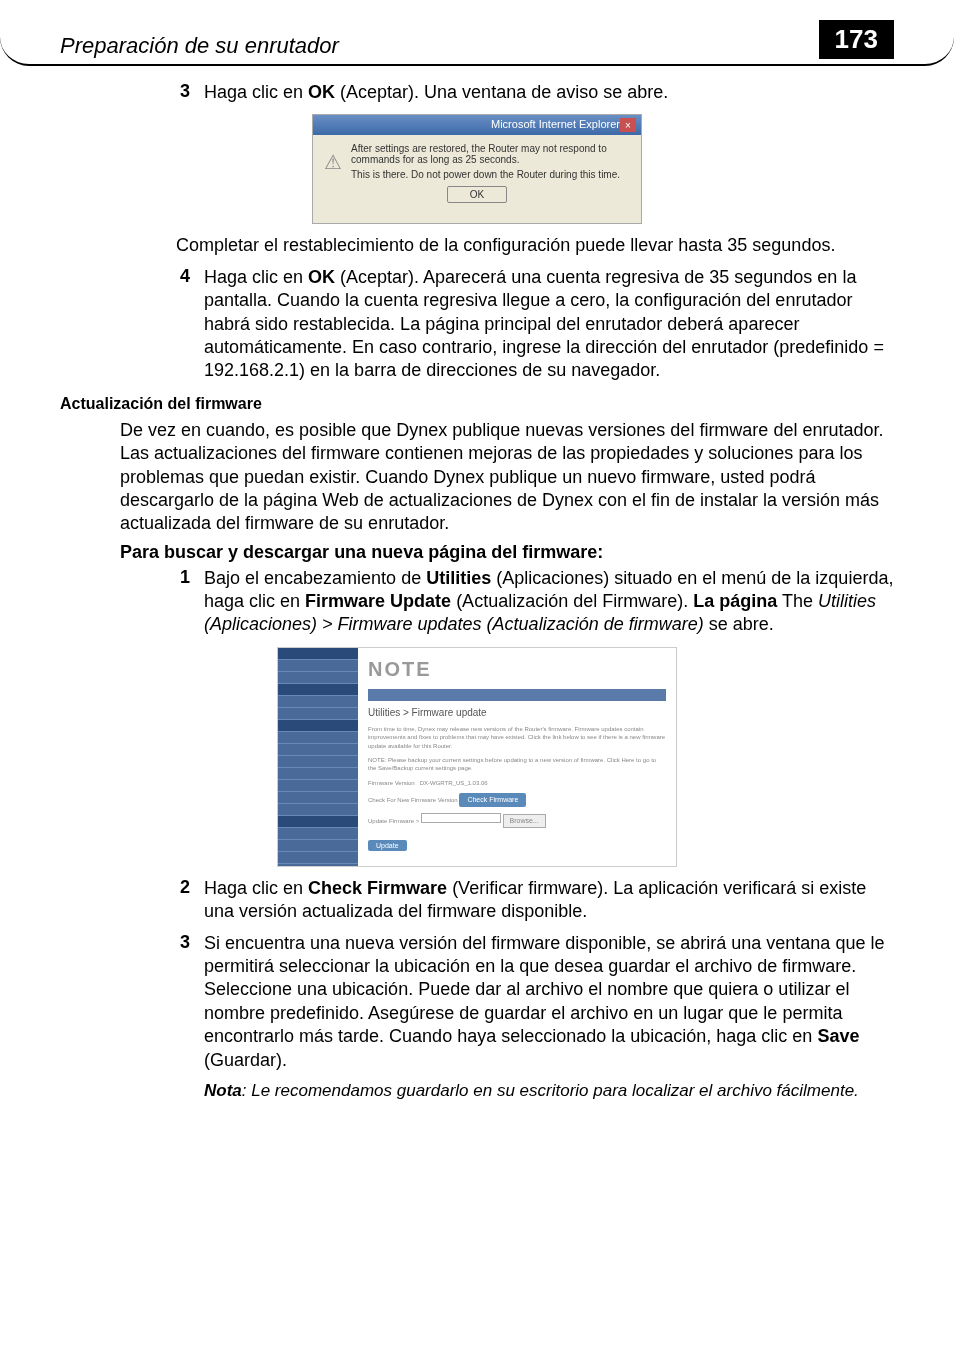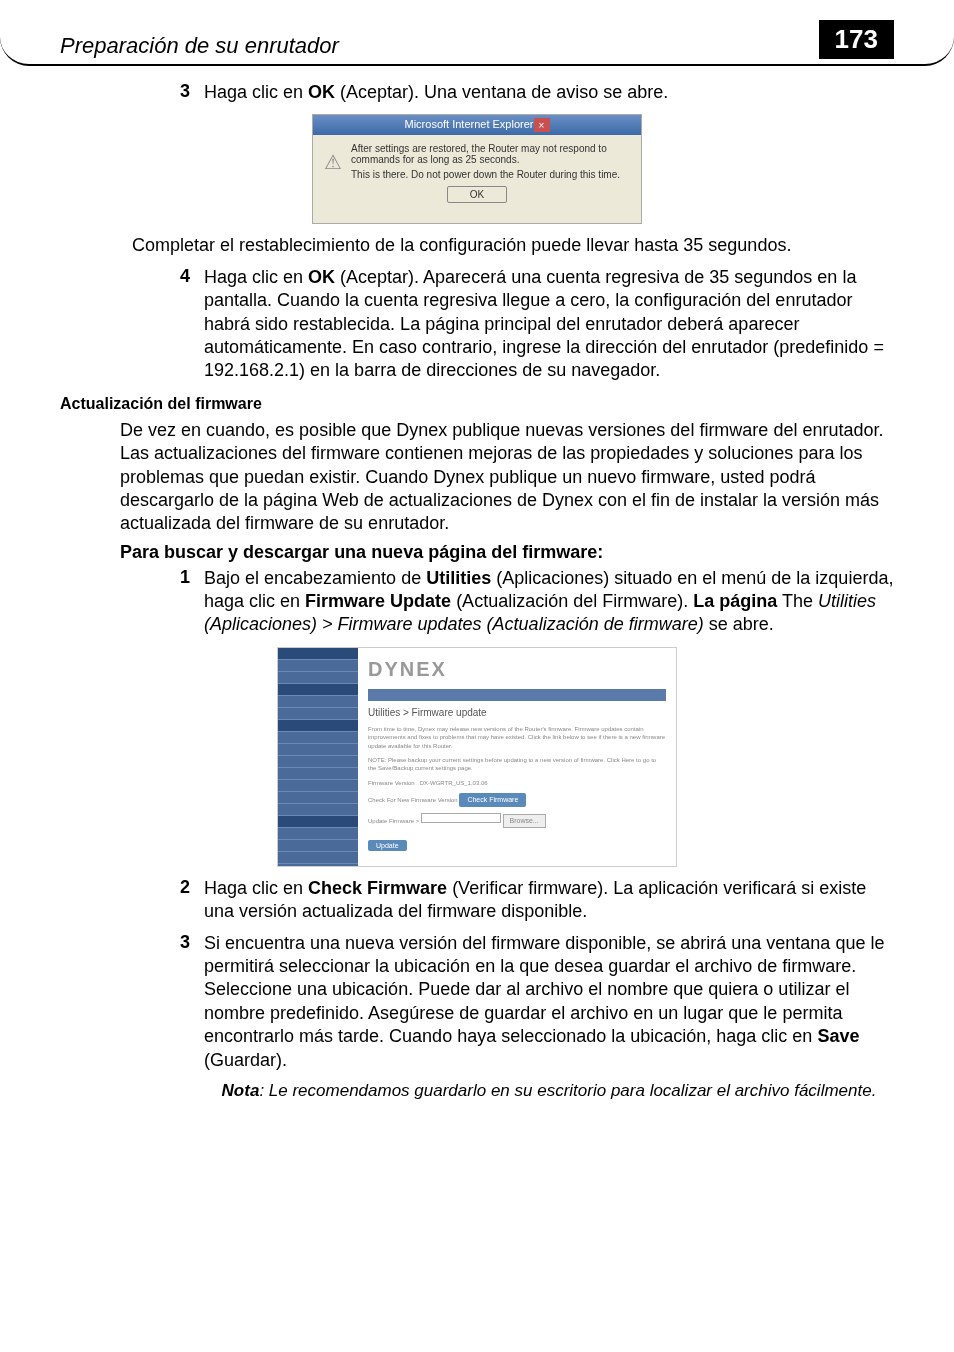"Microsoft Internet Explorer" .dialog-titlebar { justify-content: center -> flex-end }
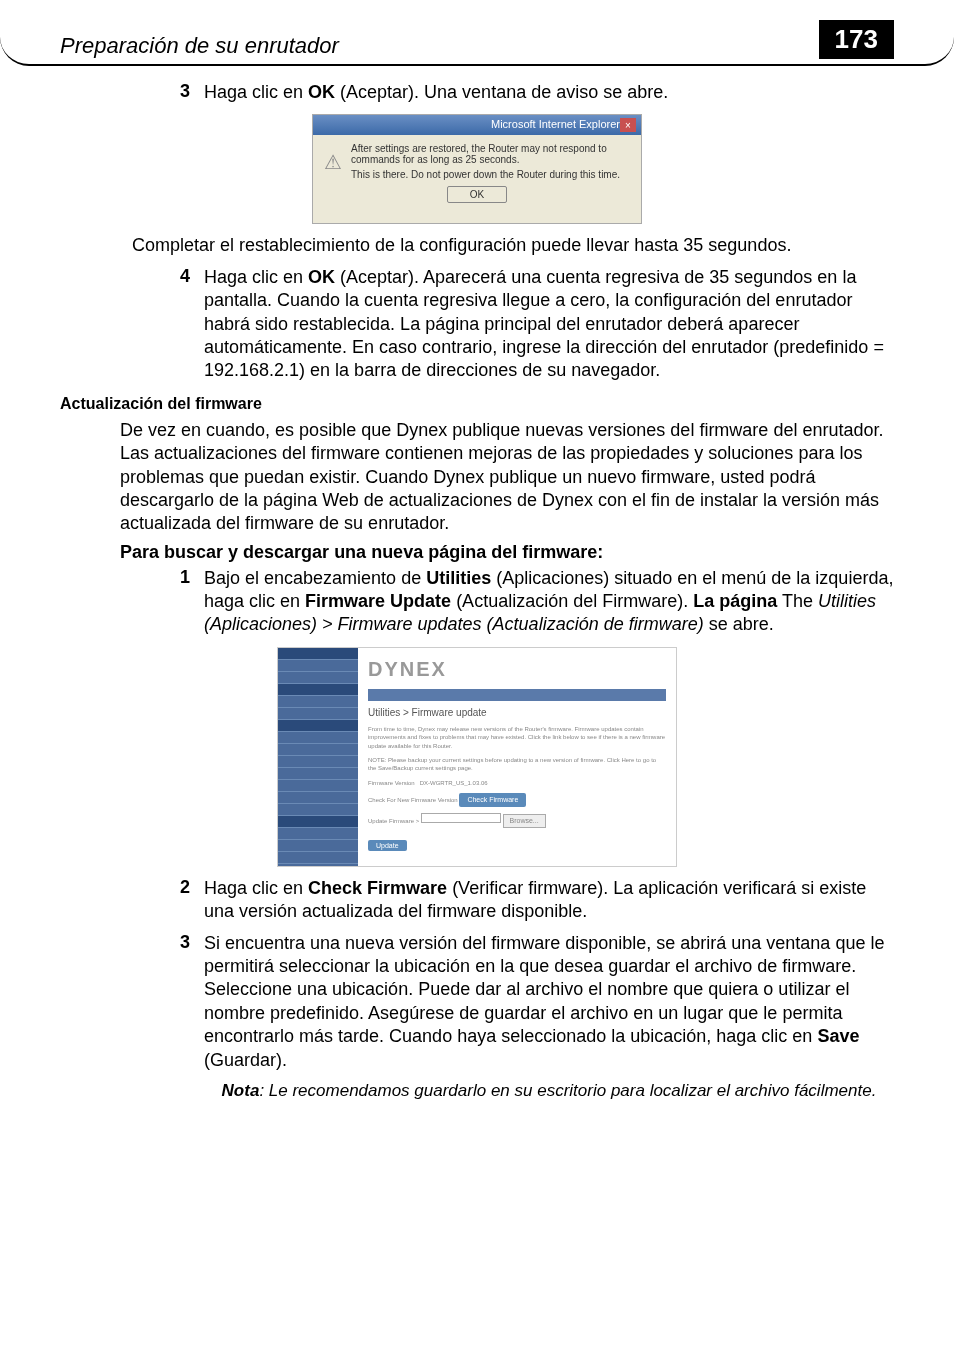"Completar el restablecimiento de la" .inset-text { margin-left: 72px -> 116px }
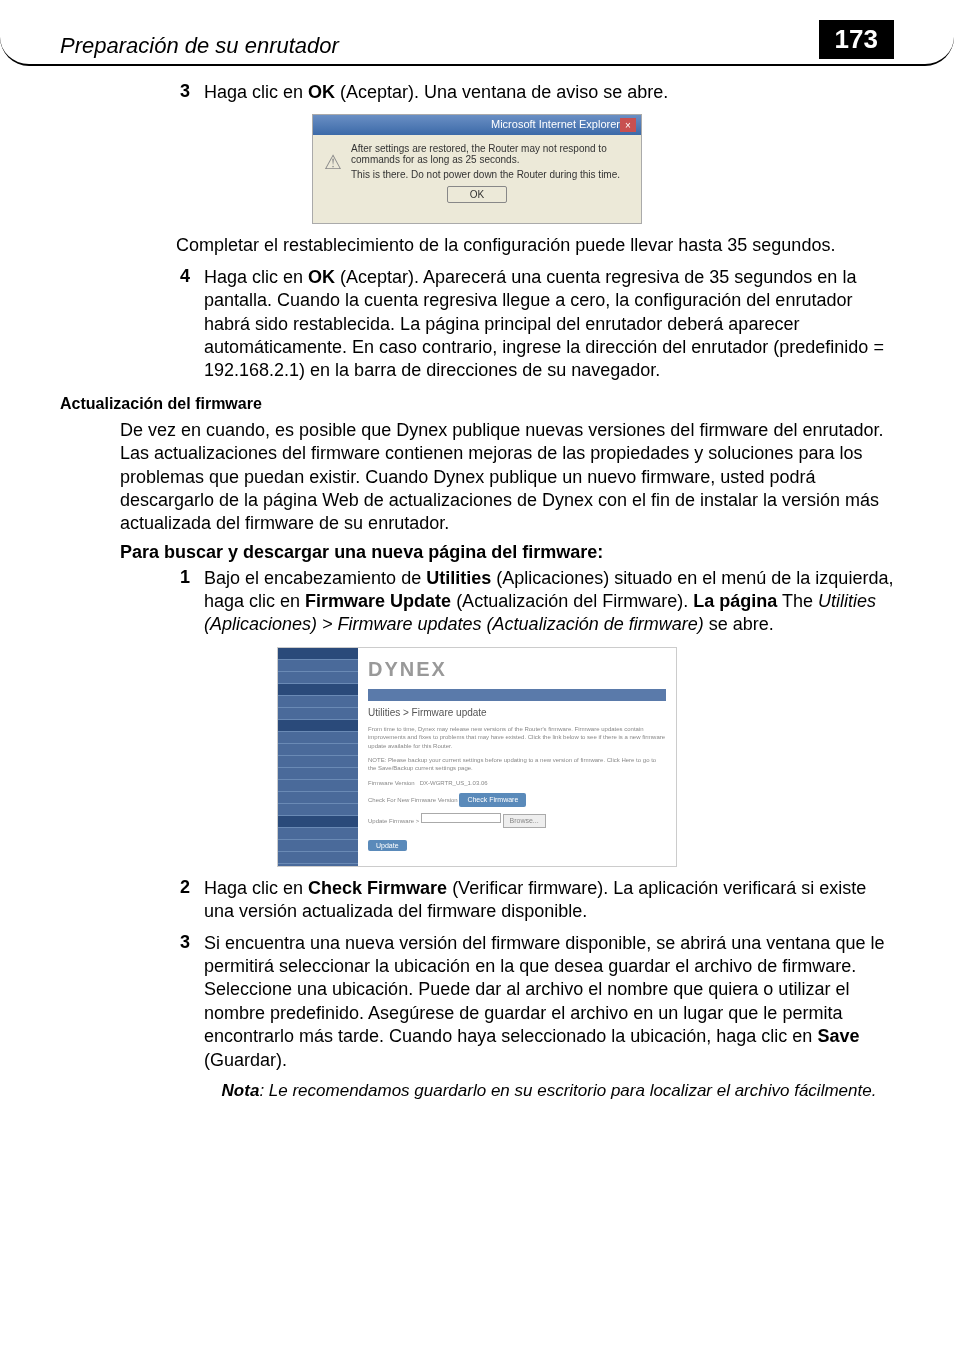"DYNEX" div.logo-text { text: DYNEX -> NOTE }
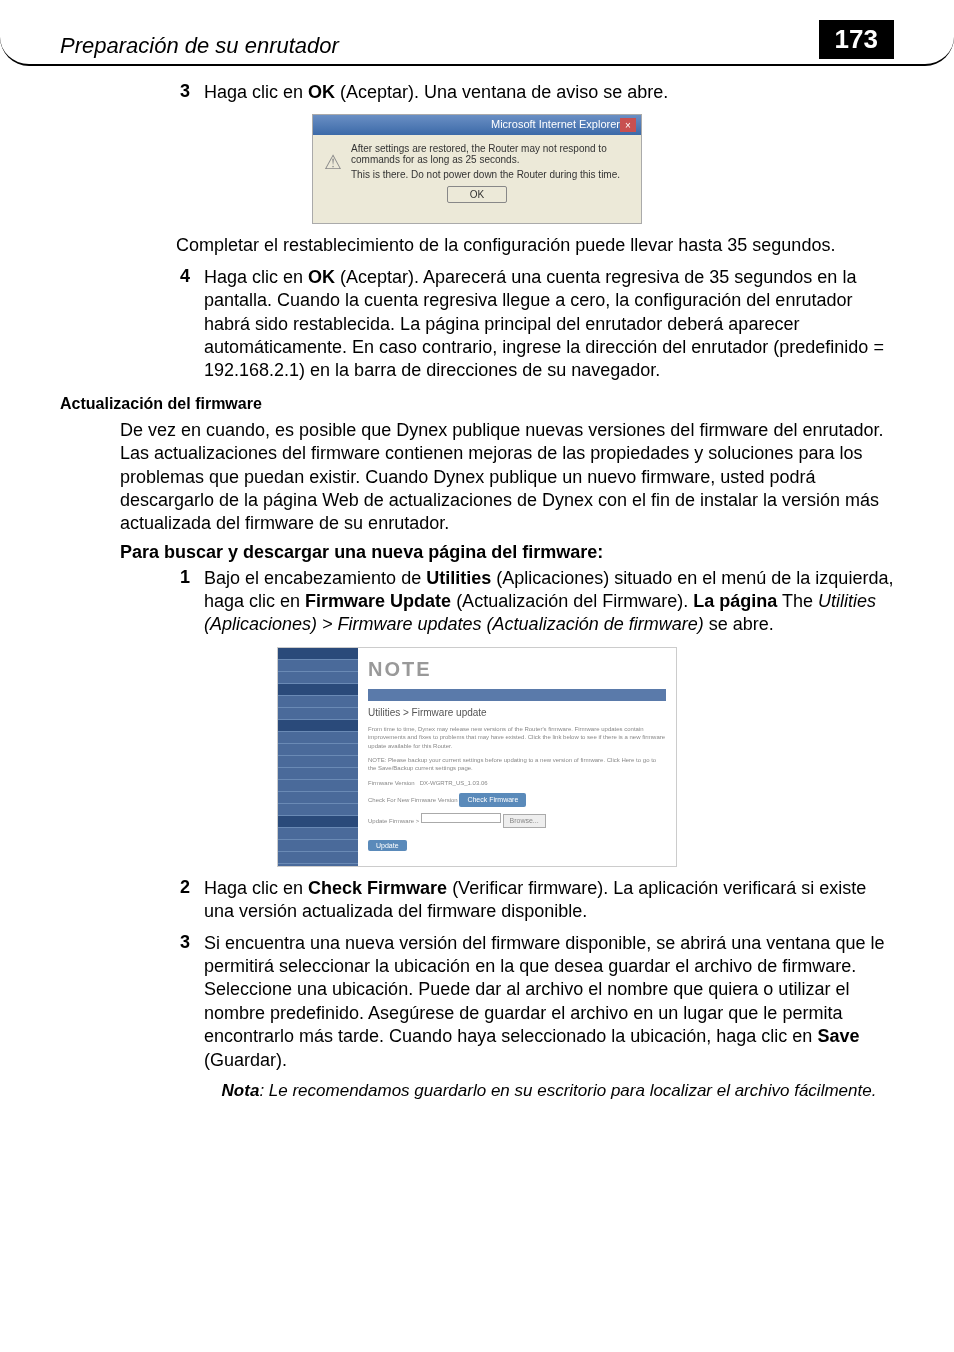"Nota: Le recomendamos guardarlo en" .note-line { text-align: center -> none }
